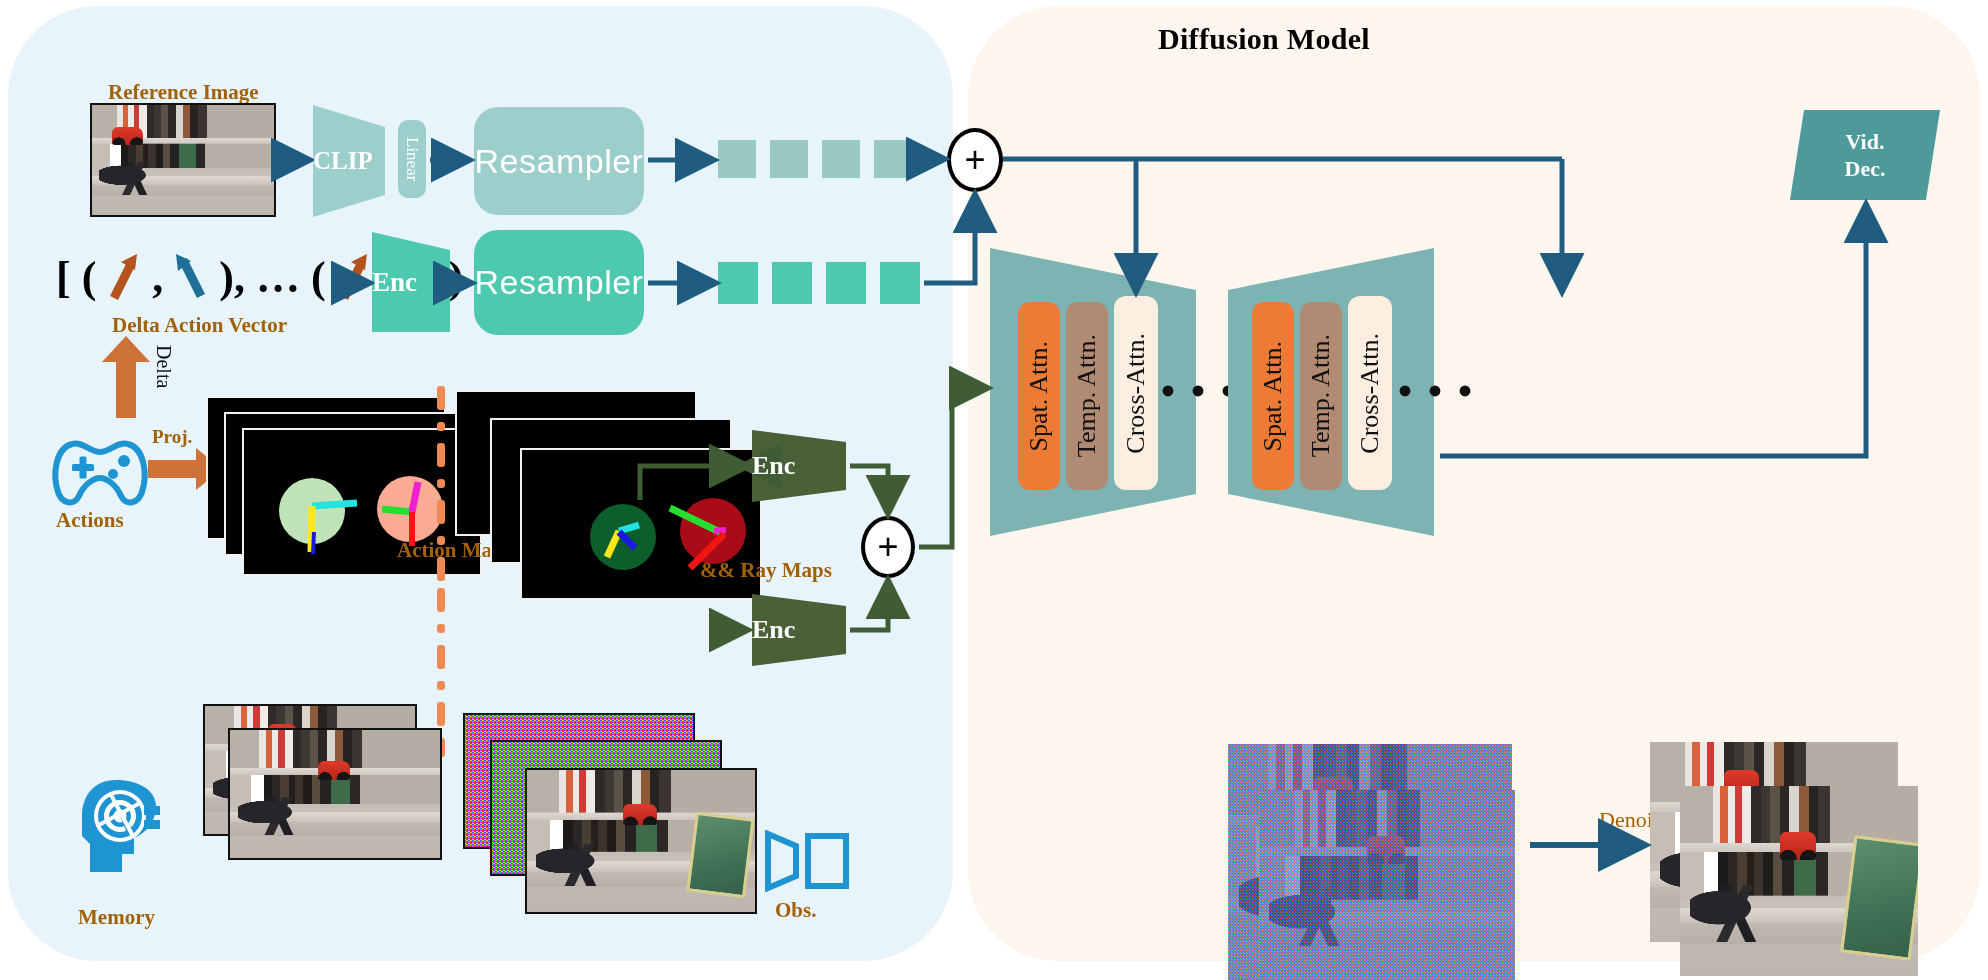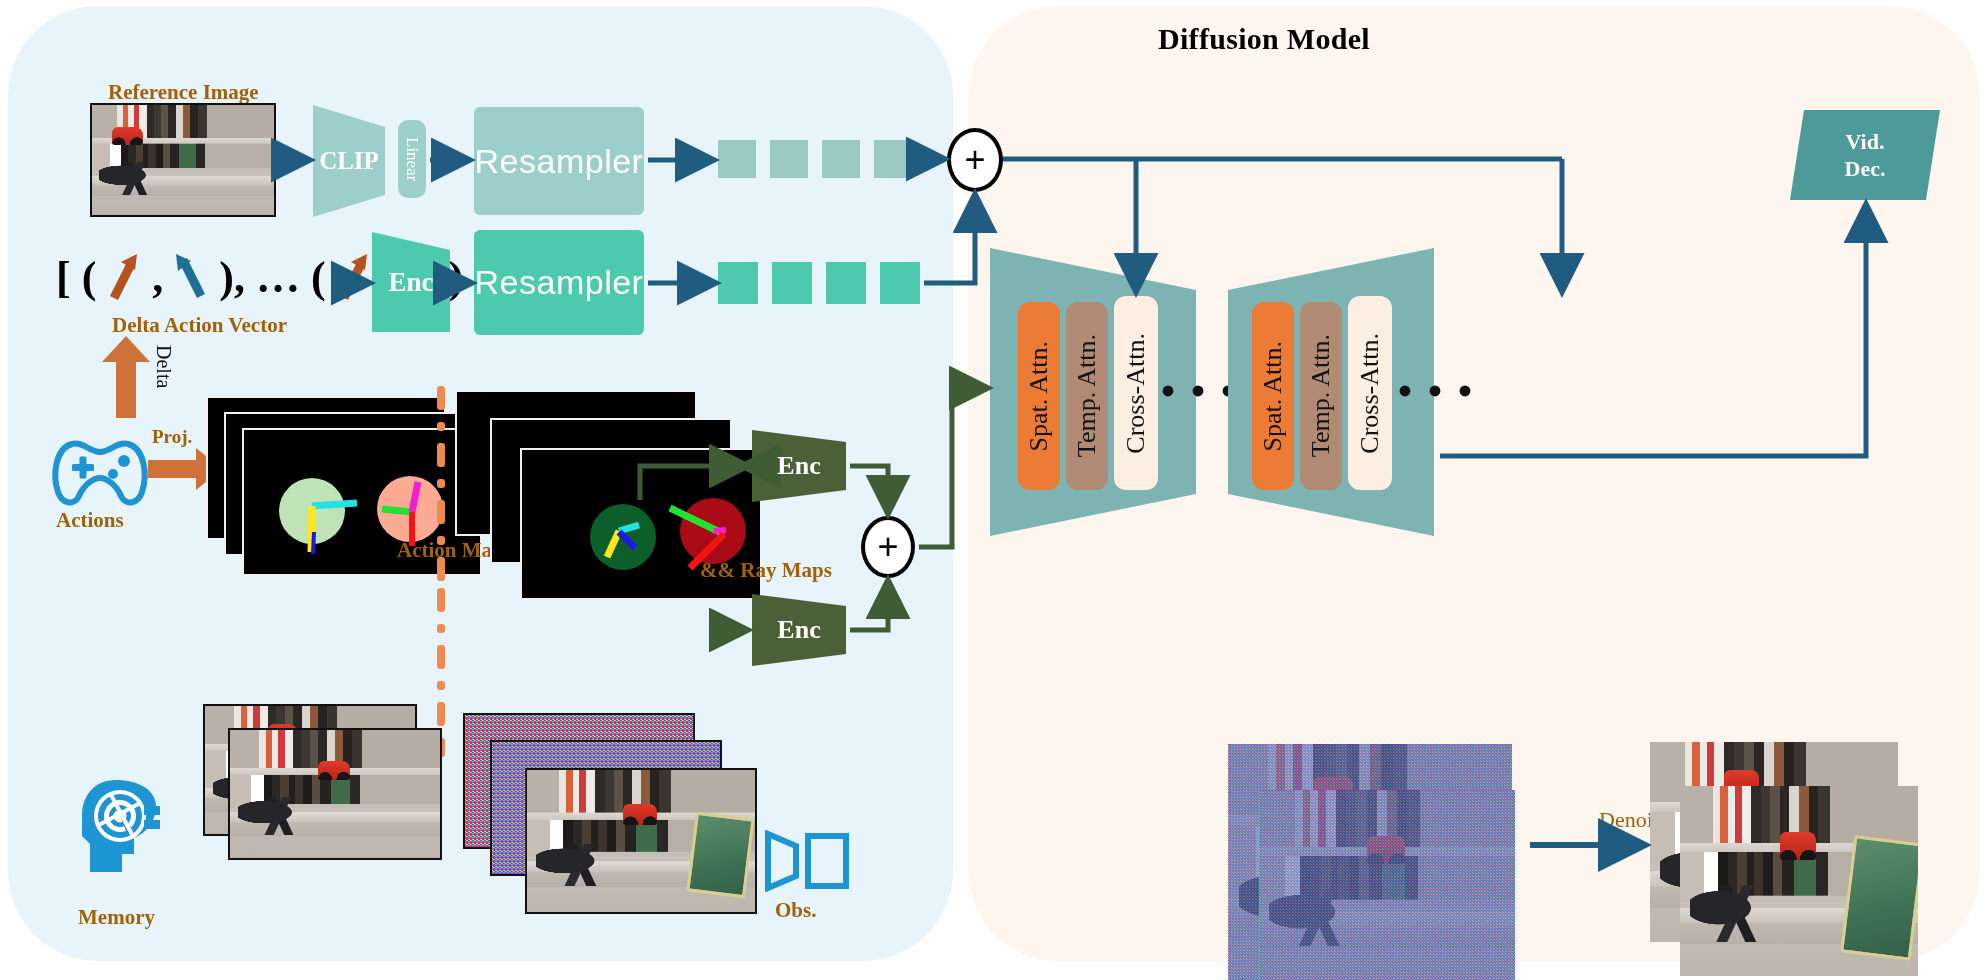"CLIP" .trap { justify-content: center -> none }
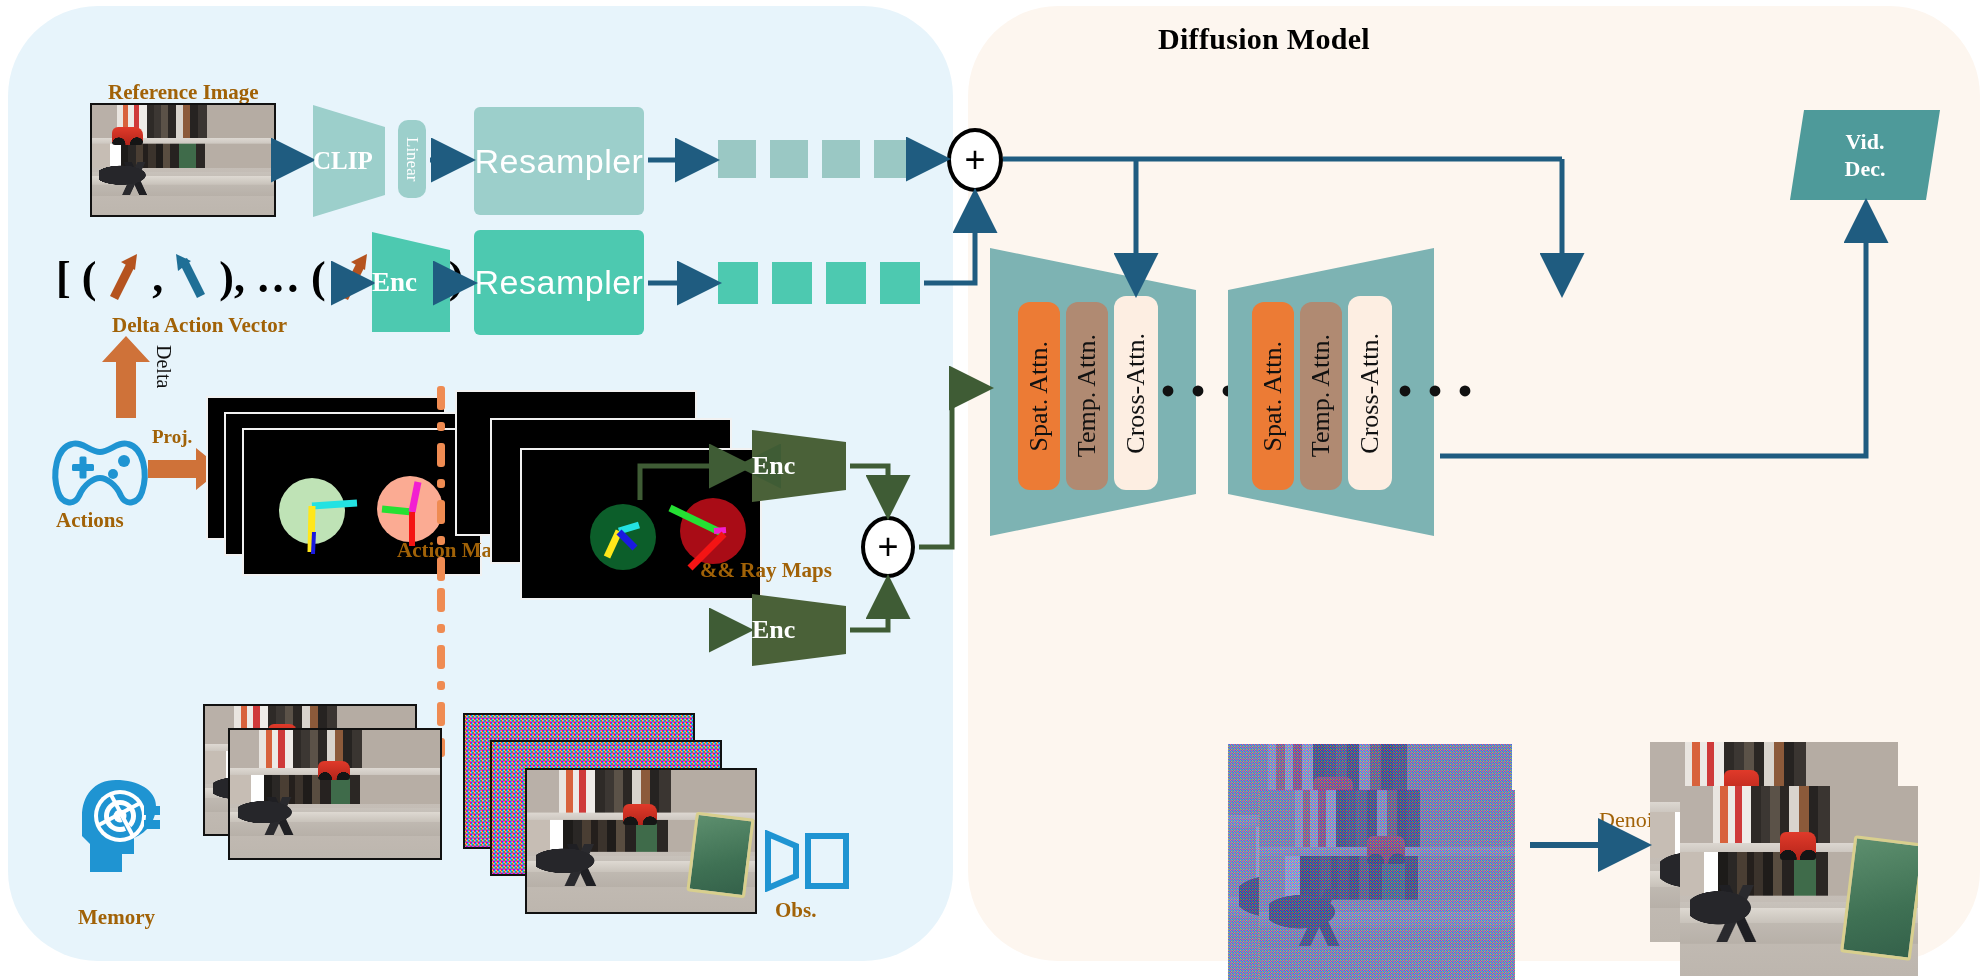"Resampler" .resampler { border-radius: 6px -> 24px }
